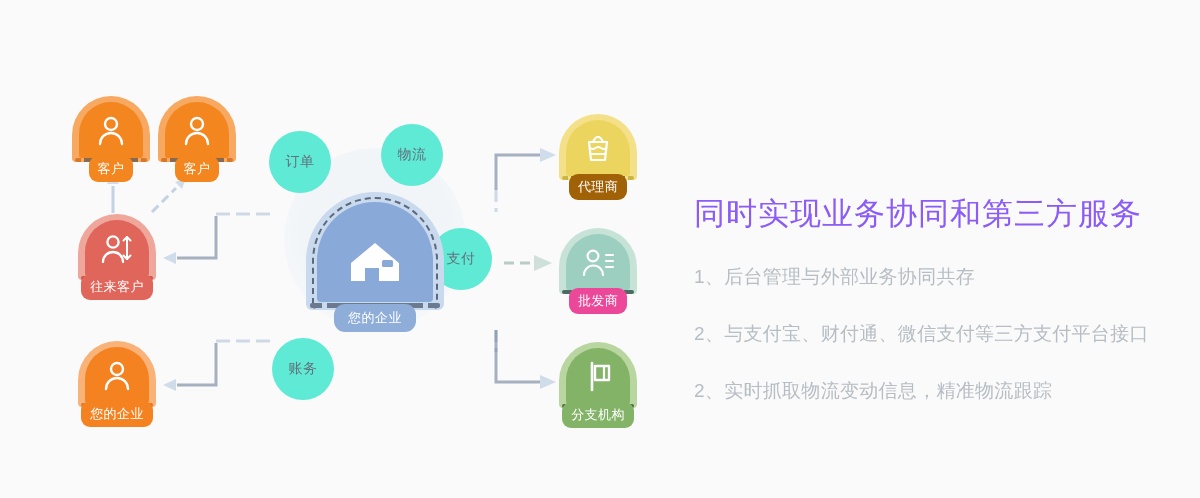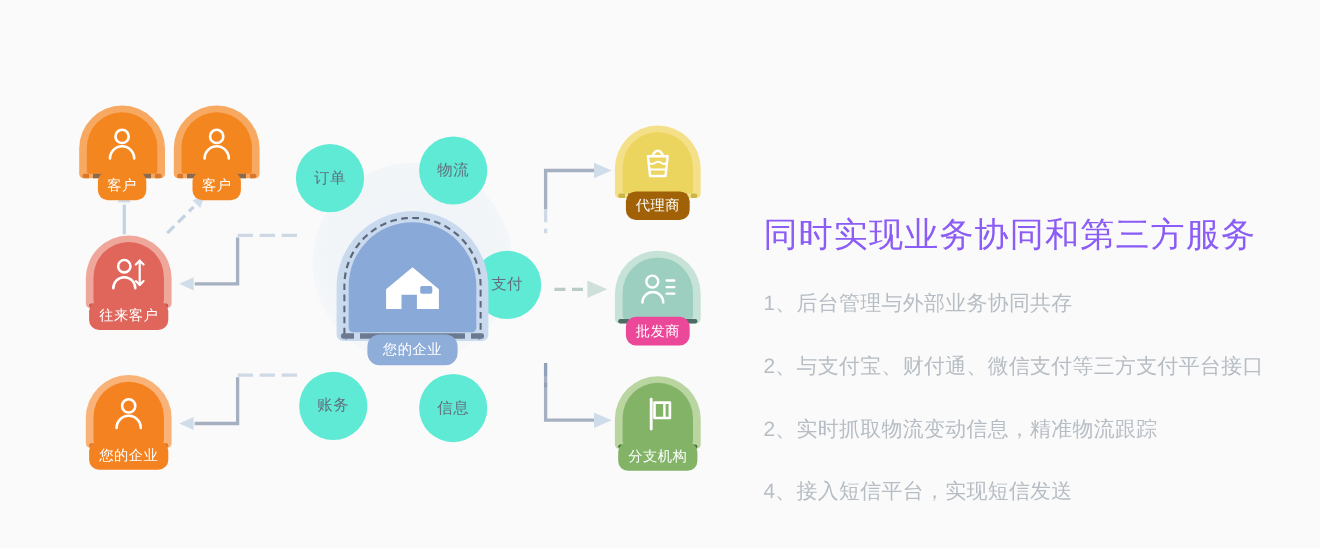"信息" div.bubble { html: <div> <span>信息</span> </div> -> none }
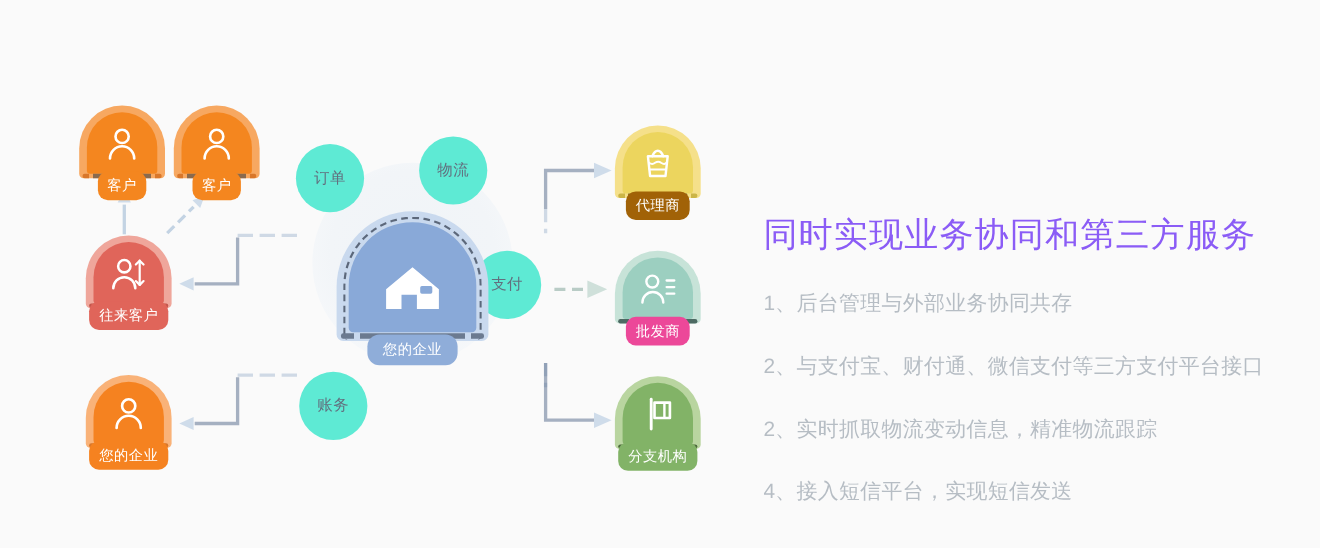"4、接入短信平台，实现短信发送" div.panel-item { html: <div>4、接入短信平台，实现短信发送</div> -> none }
